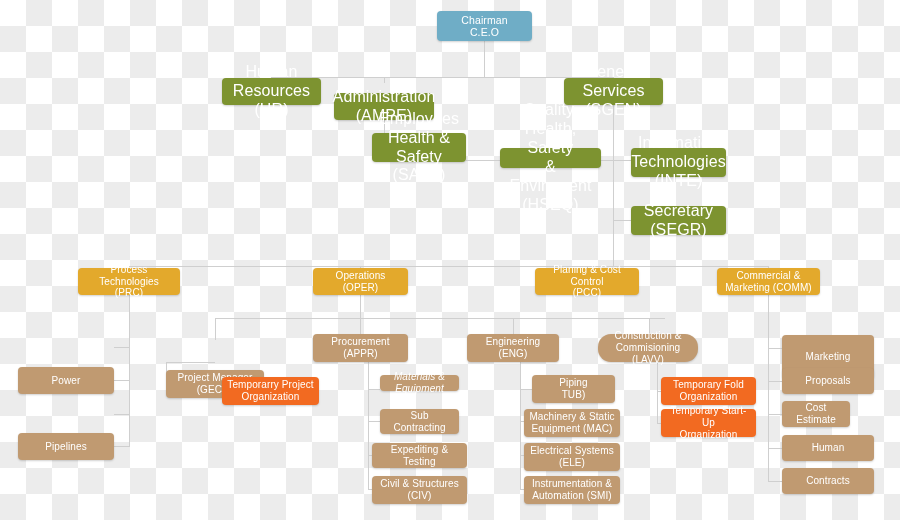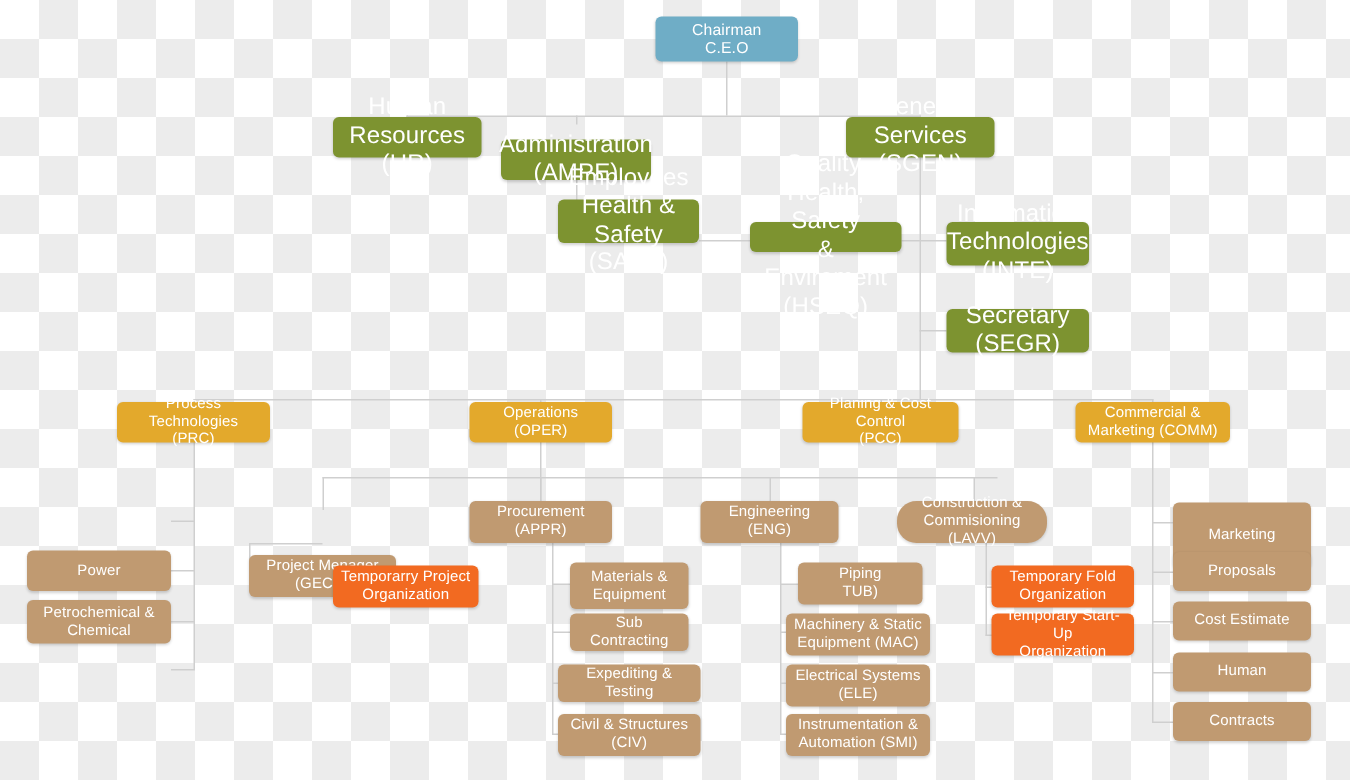"Materials &" div.node { font-style: none -> italic; height: 31px -> 16px }
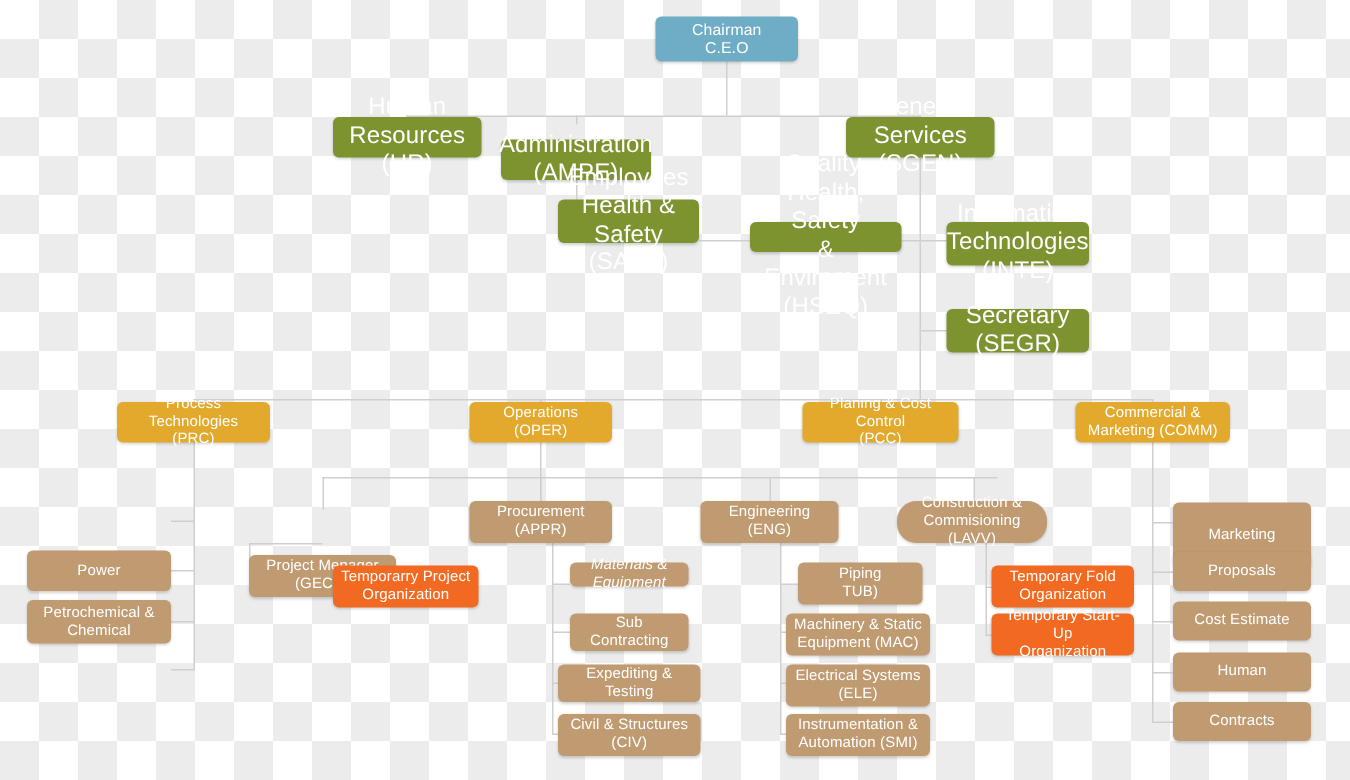"Petrochemical &" div.node { html: <div>Petrochemical &amp; Chemical</div> -> none }
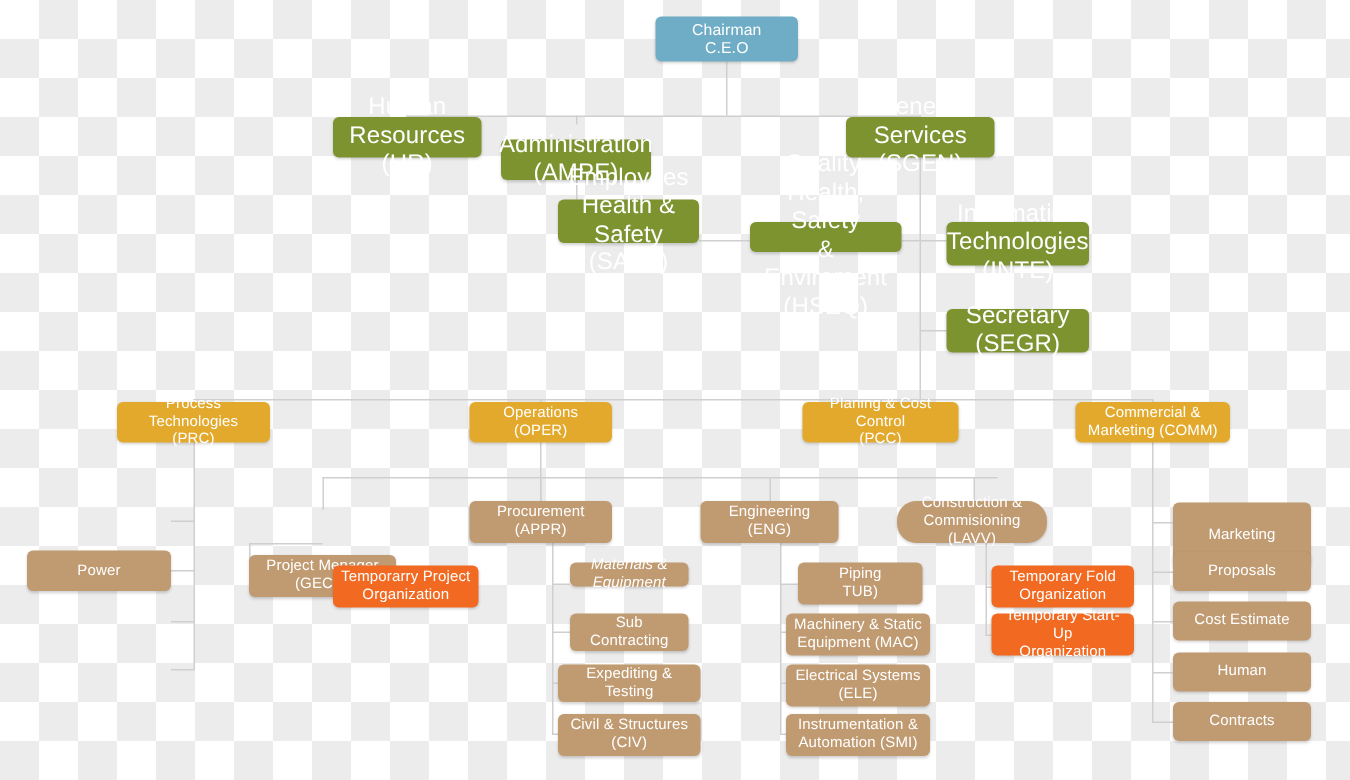"Cost Estimate" div.node { width: 92px -> 68px }
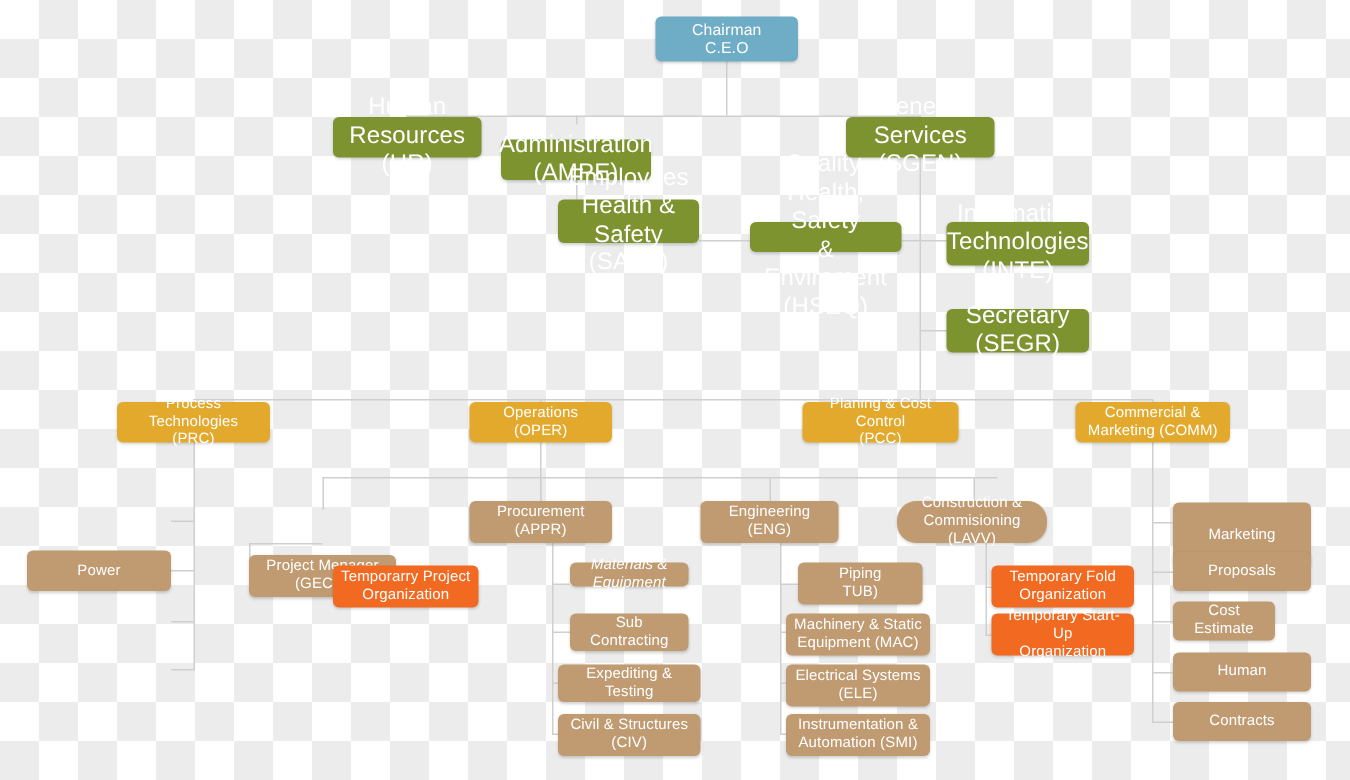"Pipelines" div.node { html: none -> <div>Pipelines</div> }
